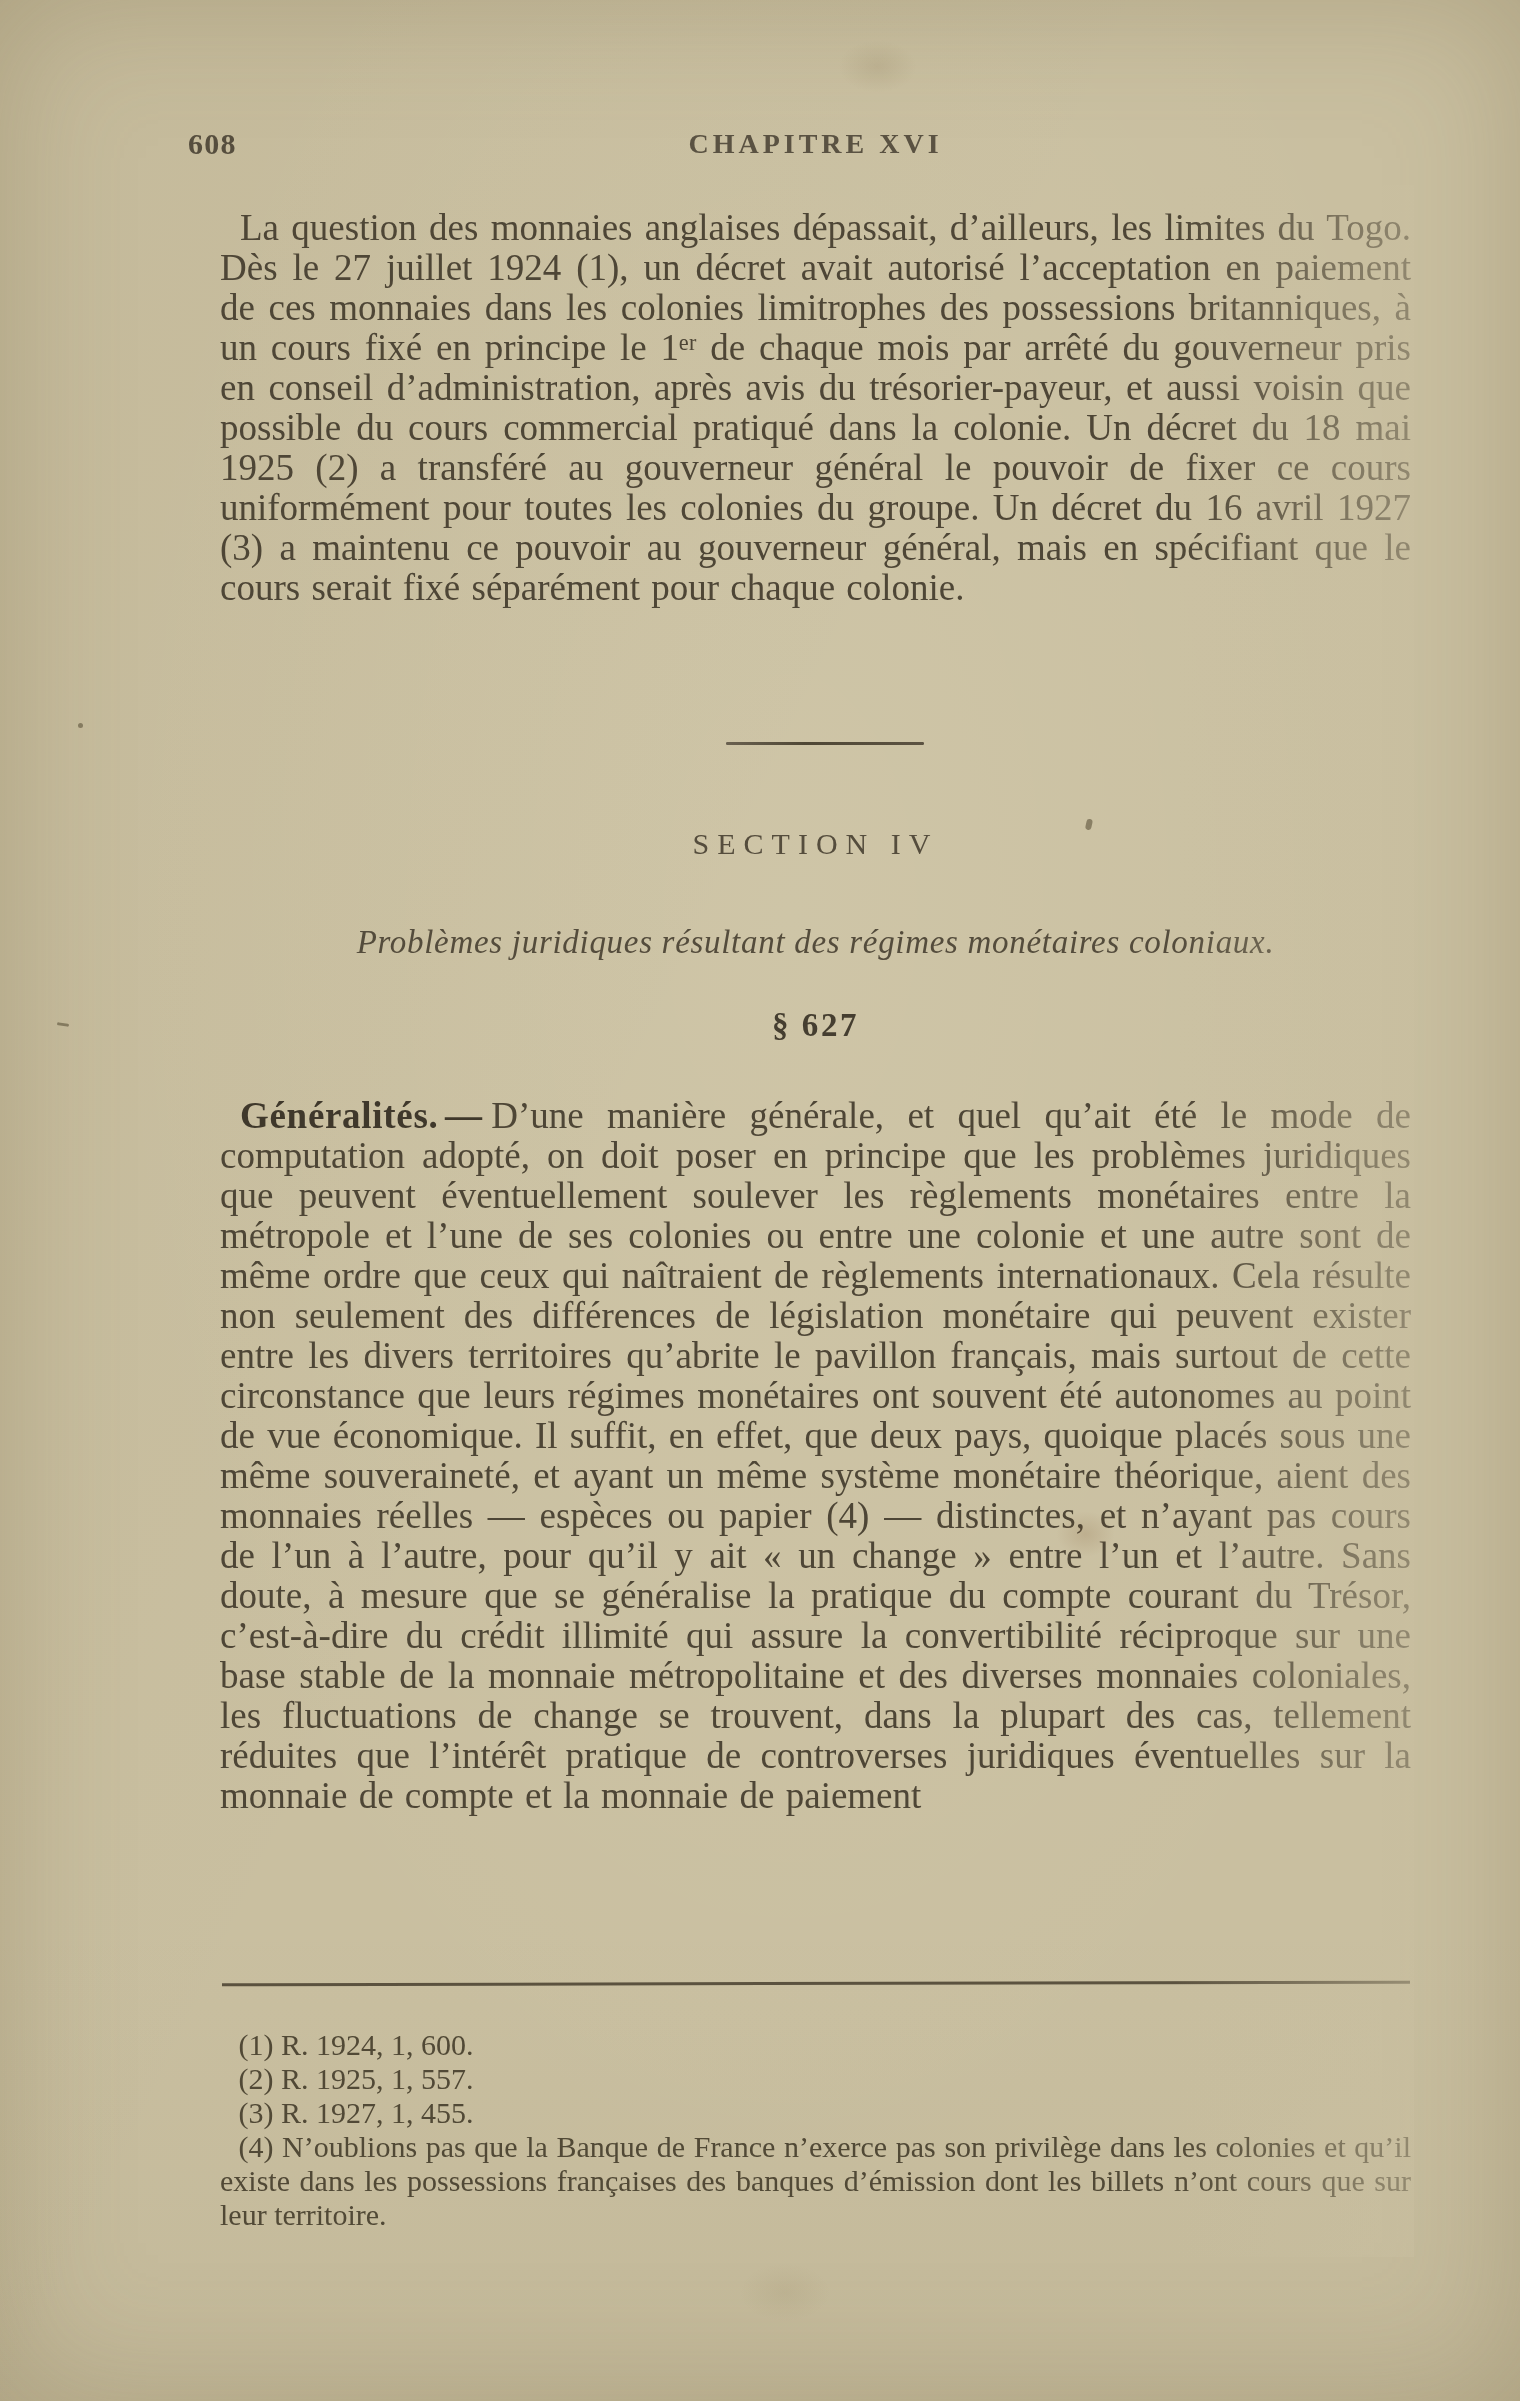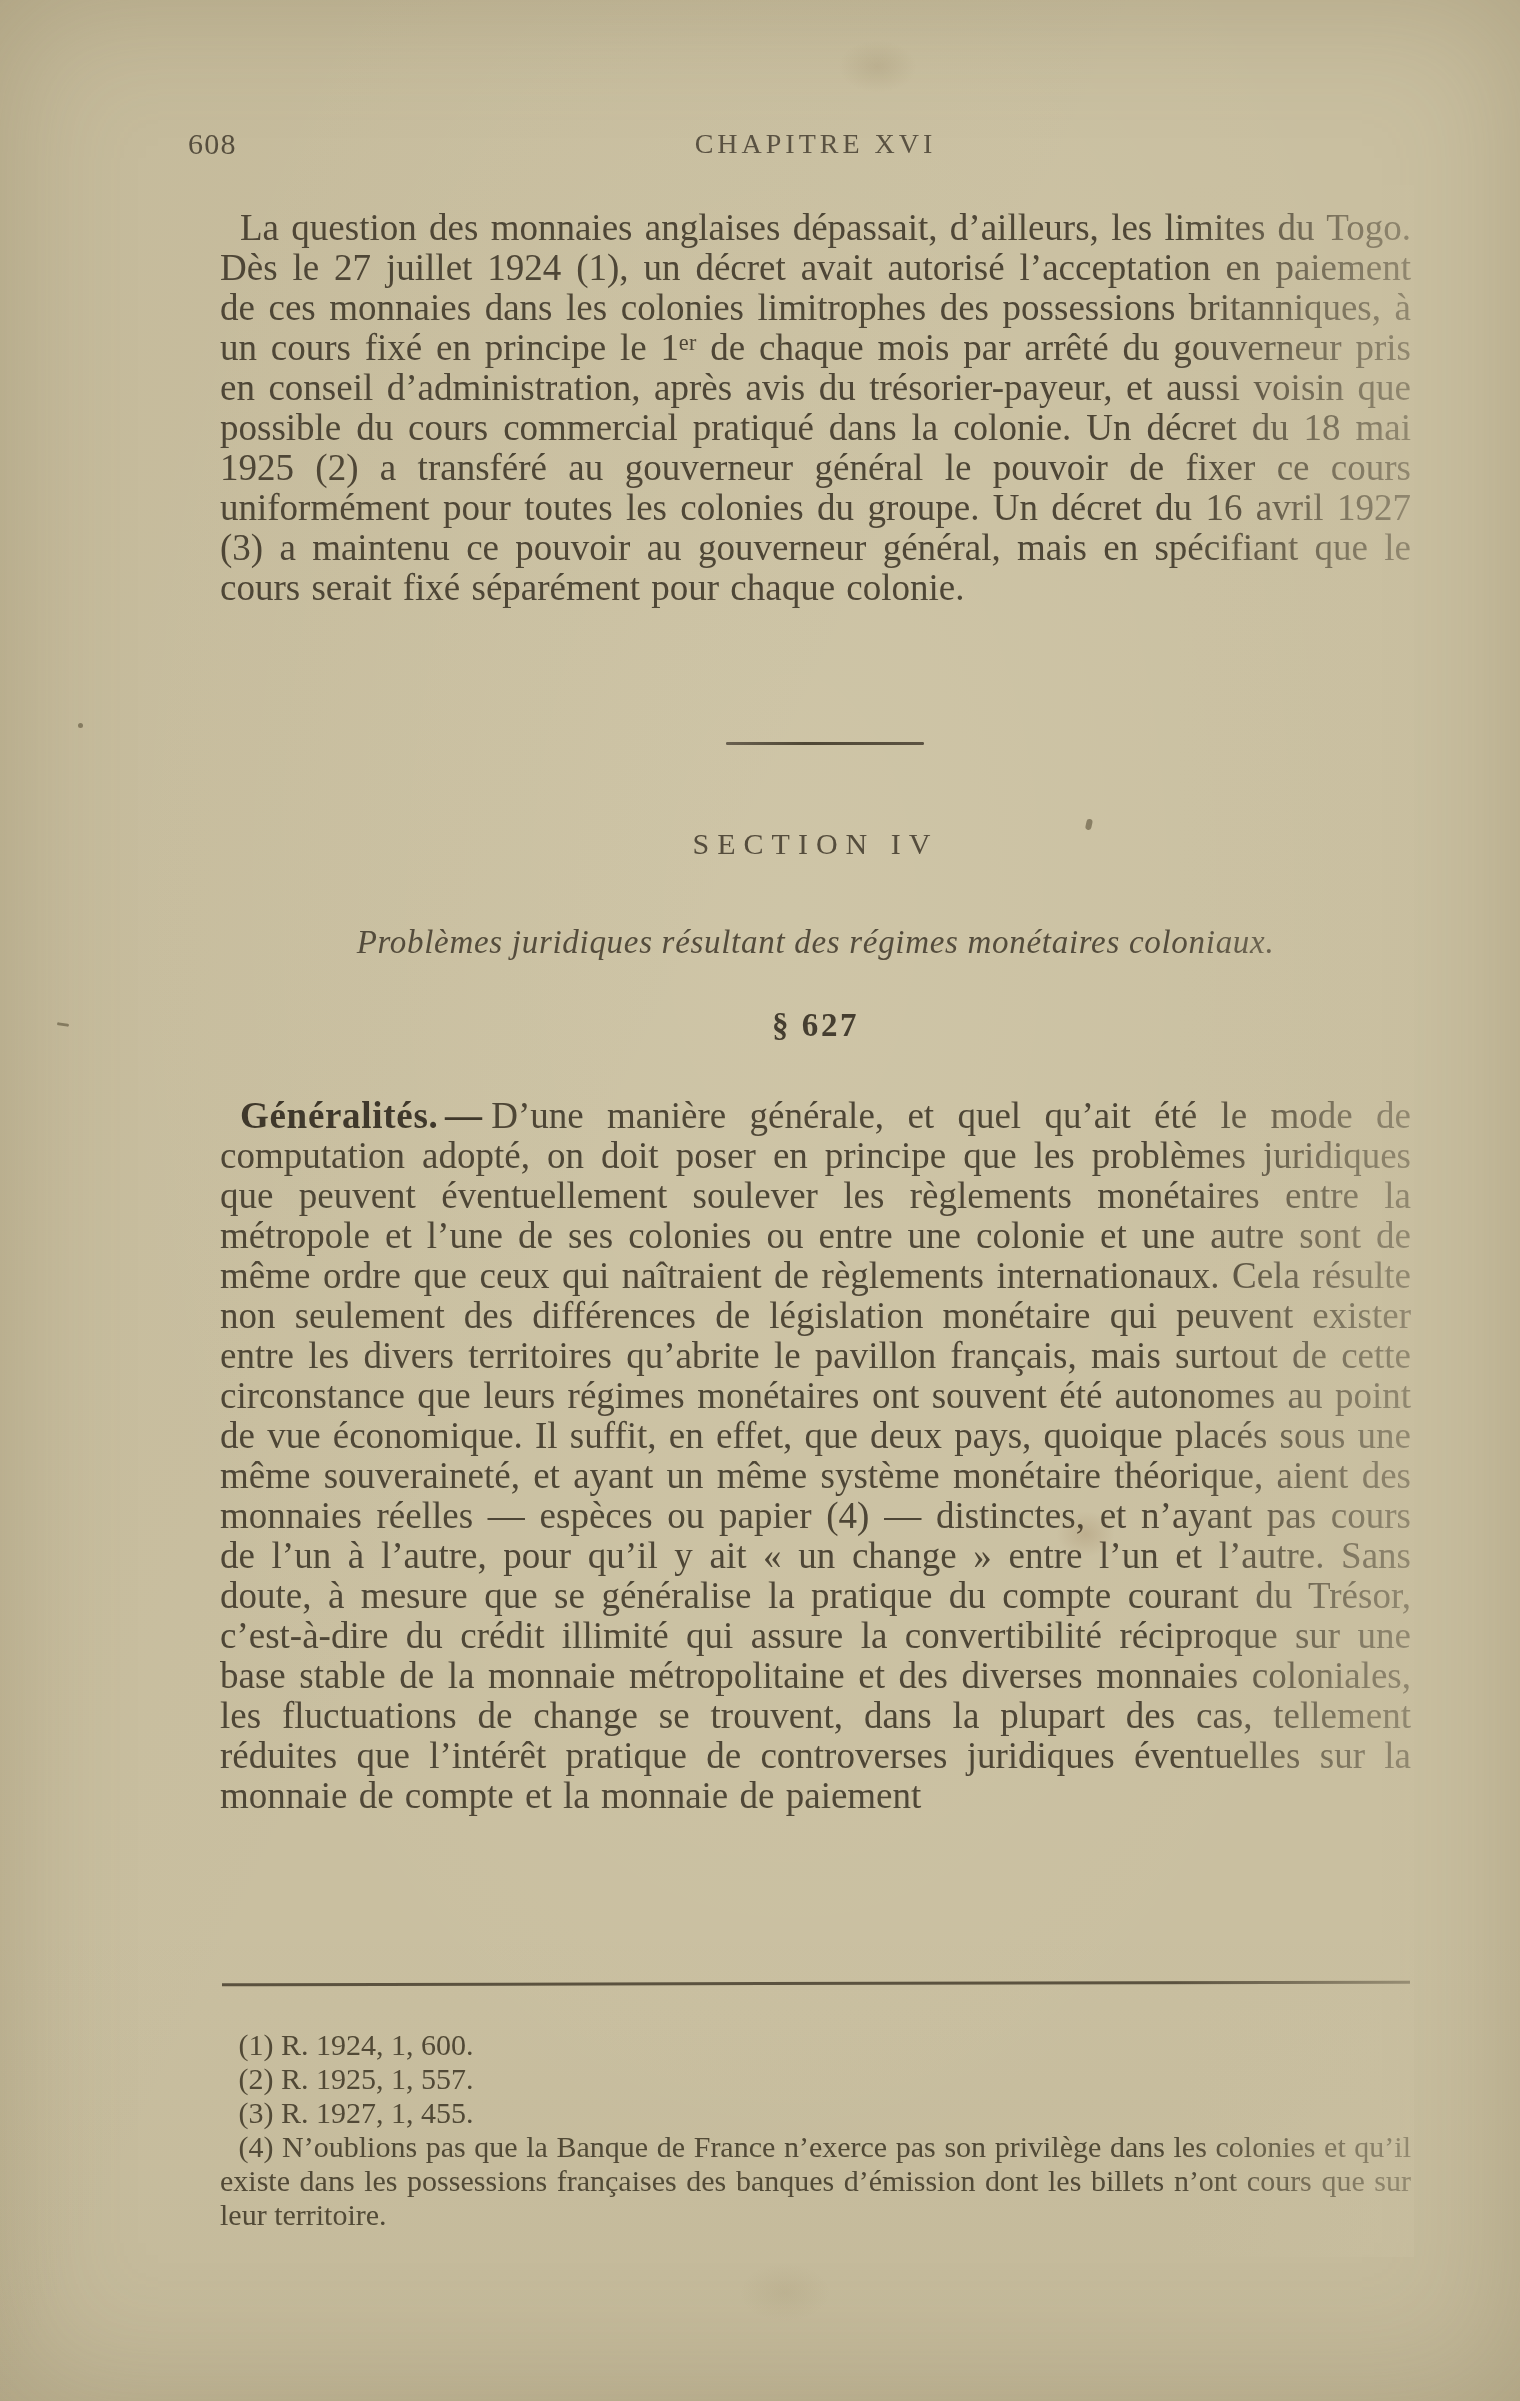"608" .running-head { font-weight: none -> bold }
